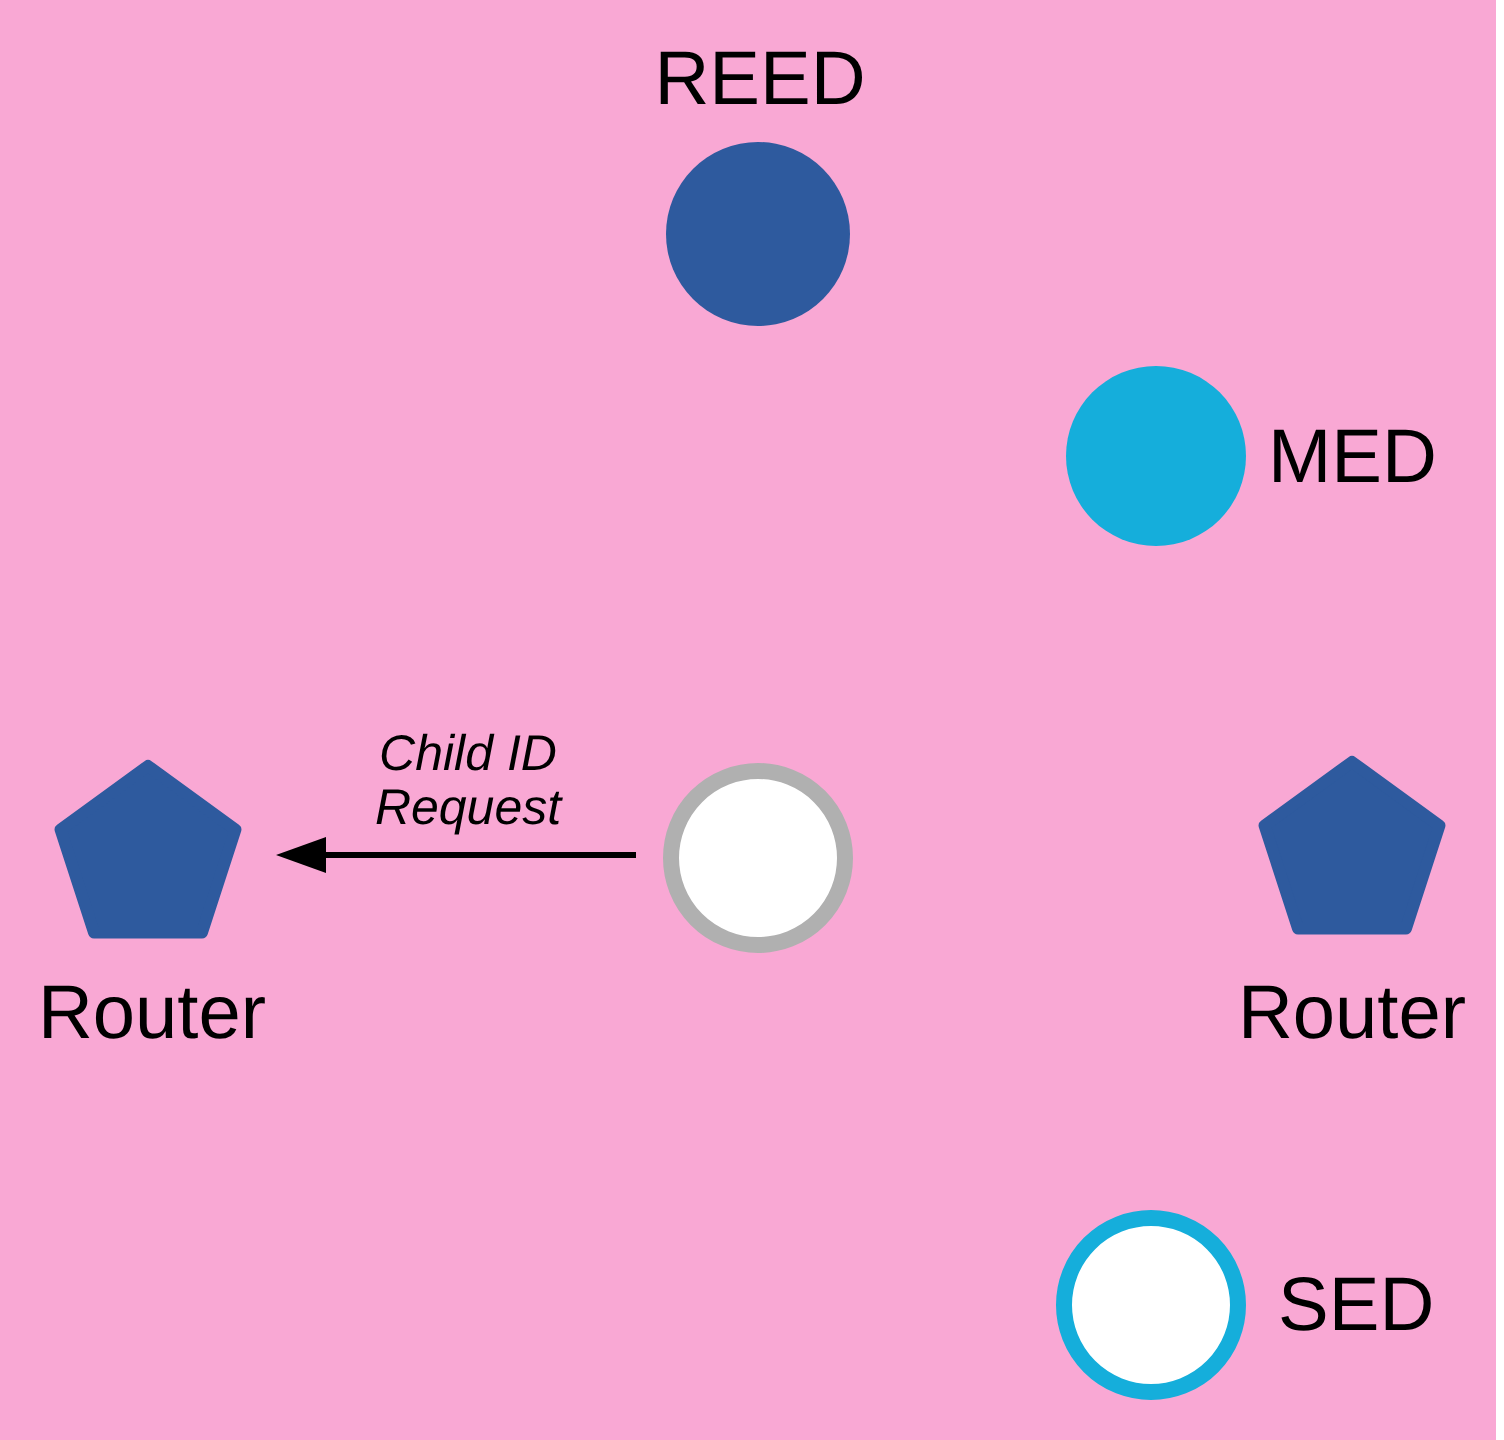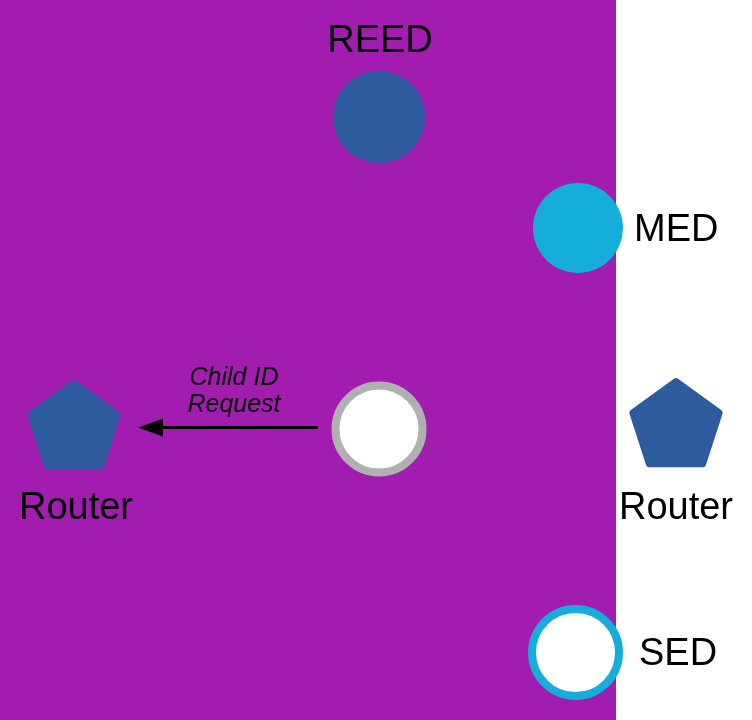"REED" .canvas { background: #a21caf -> #f9a8d4; width: 616px -> 748px }
